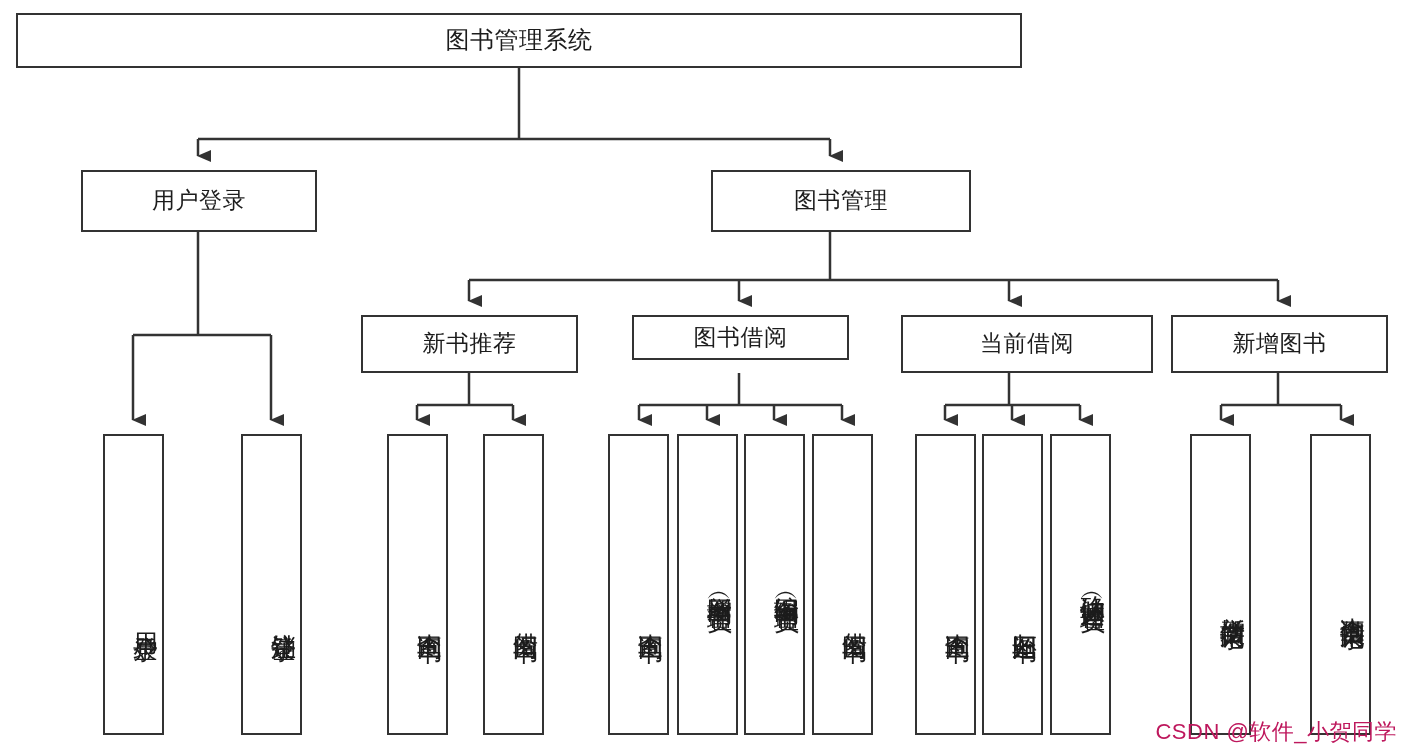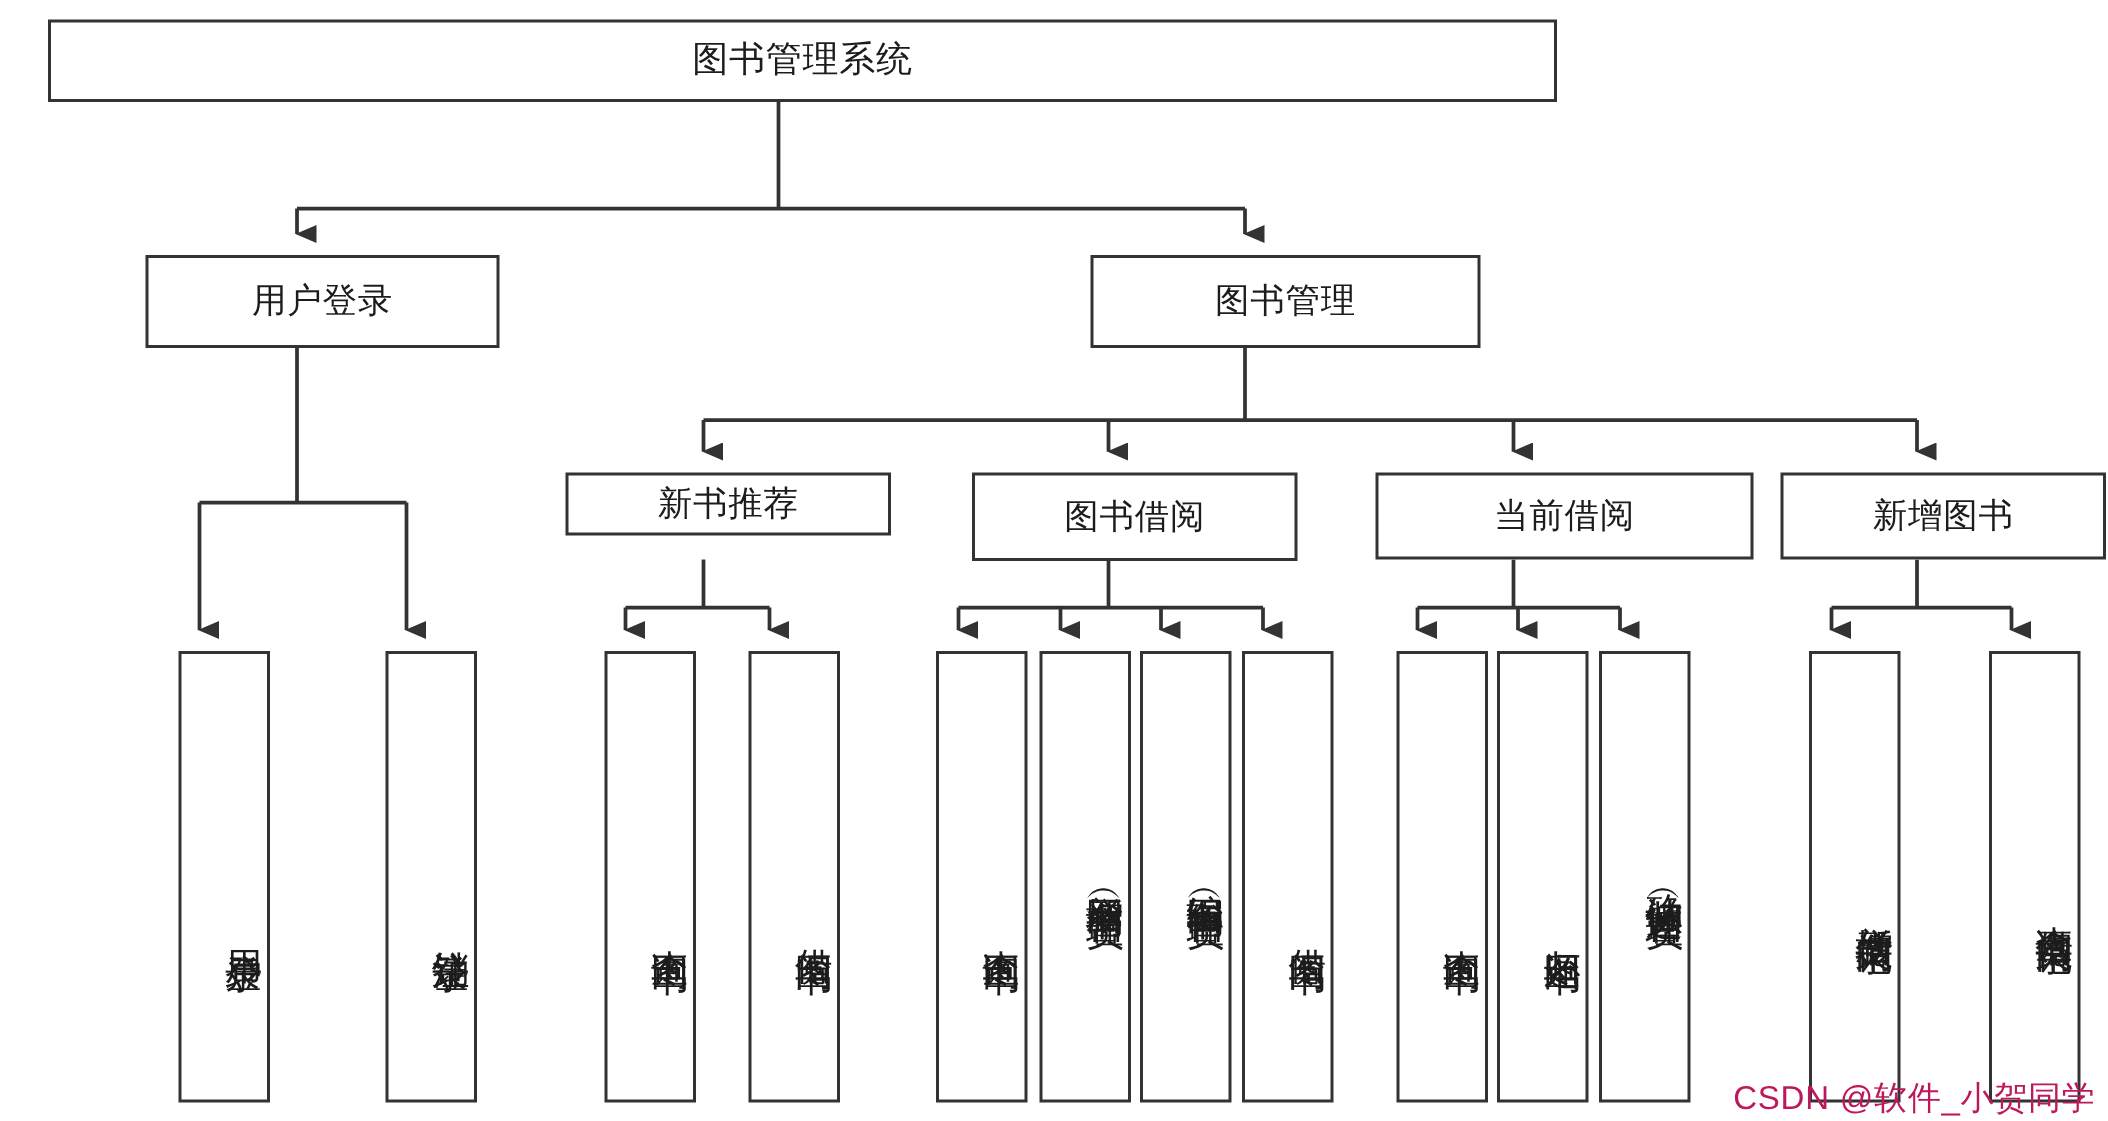"图书管理系统" .node { margin-left: 16px -> none }
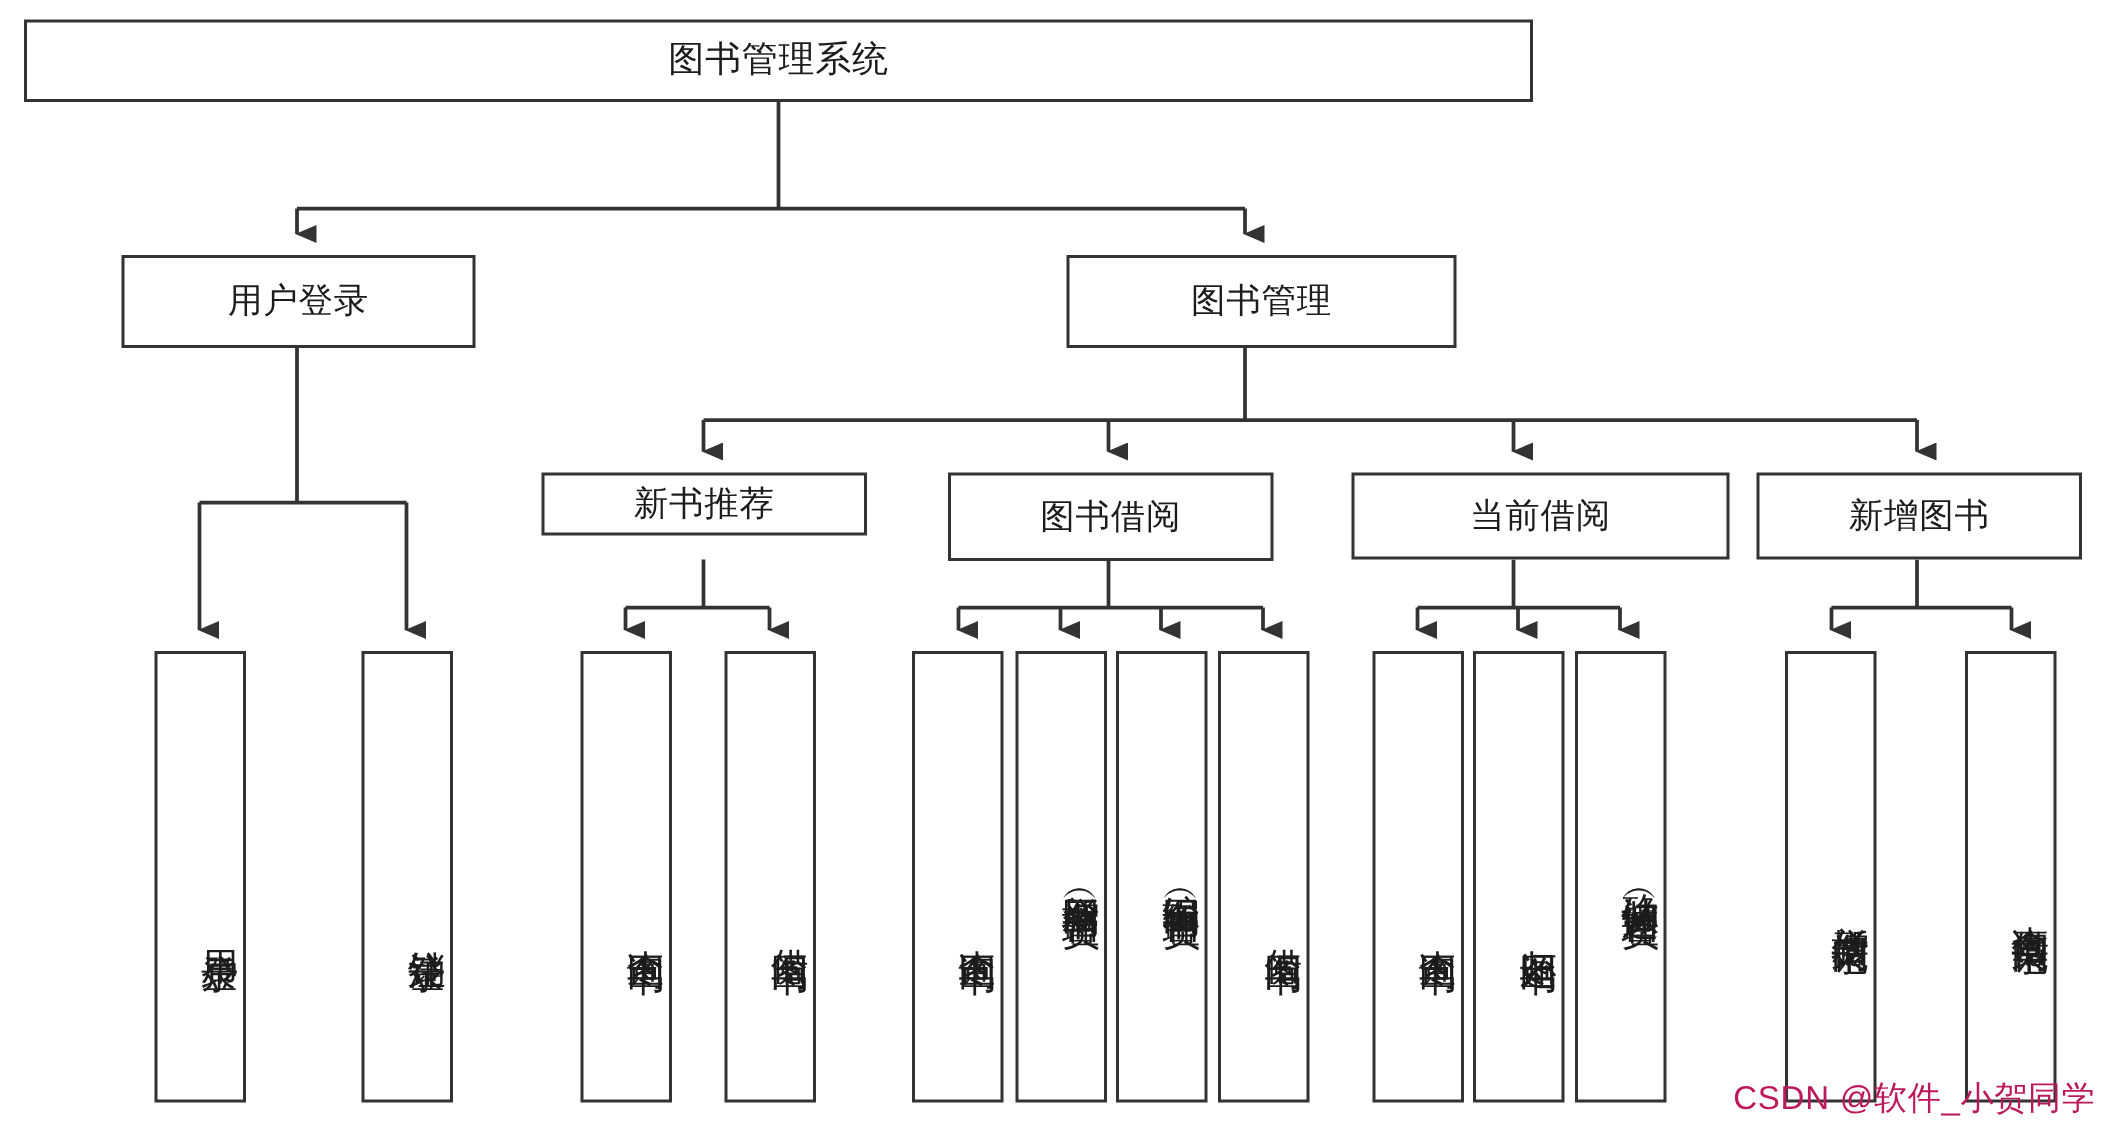"新书推荐" div.node { height: 42px -> 58px }
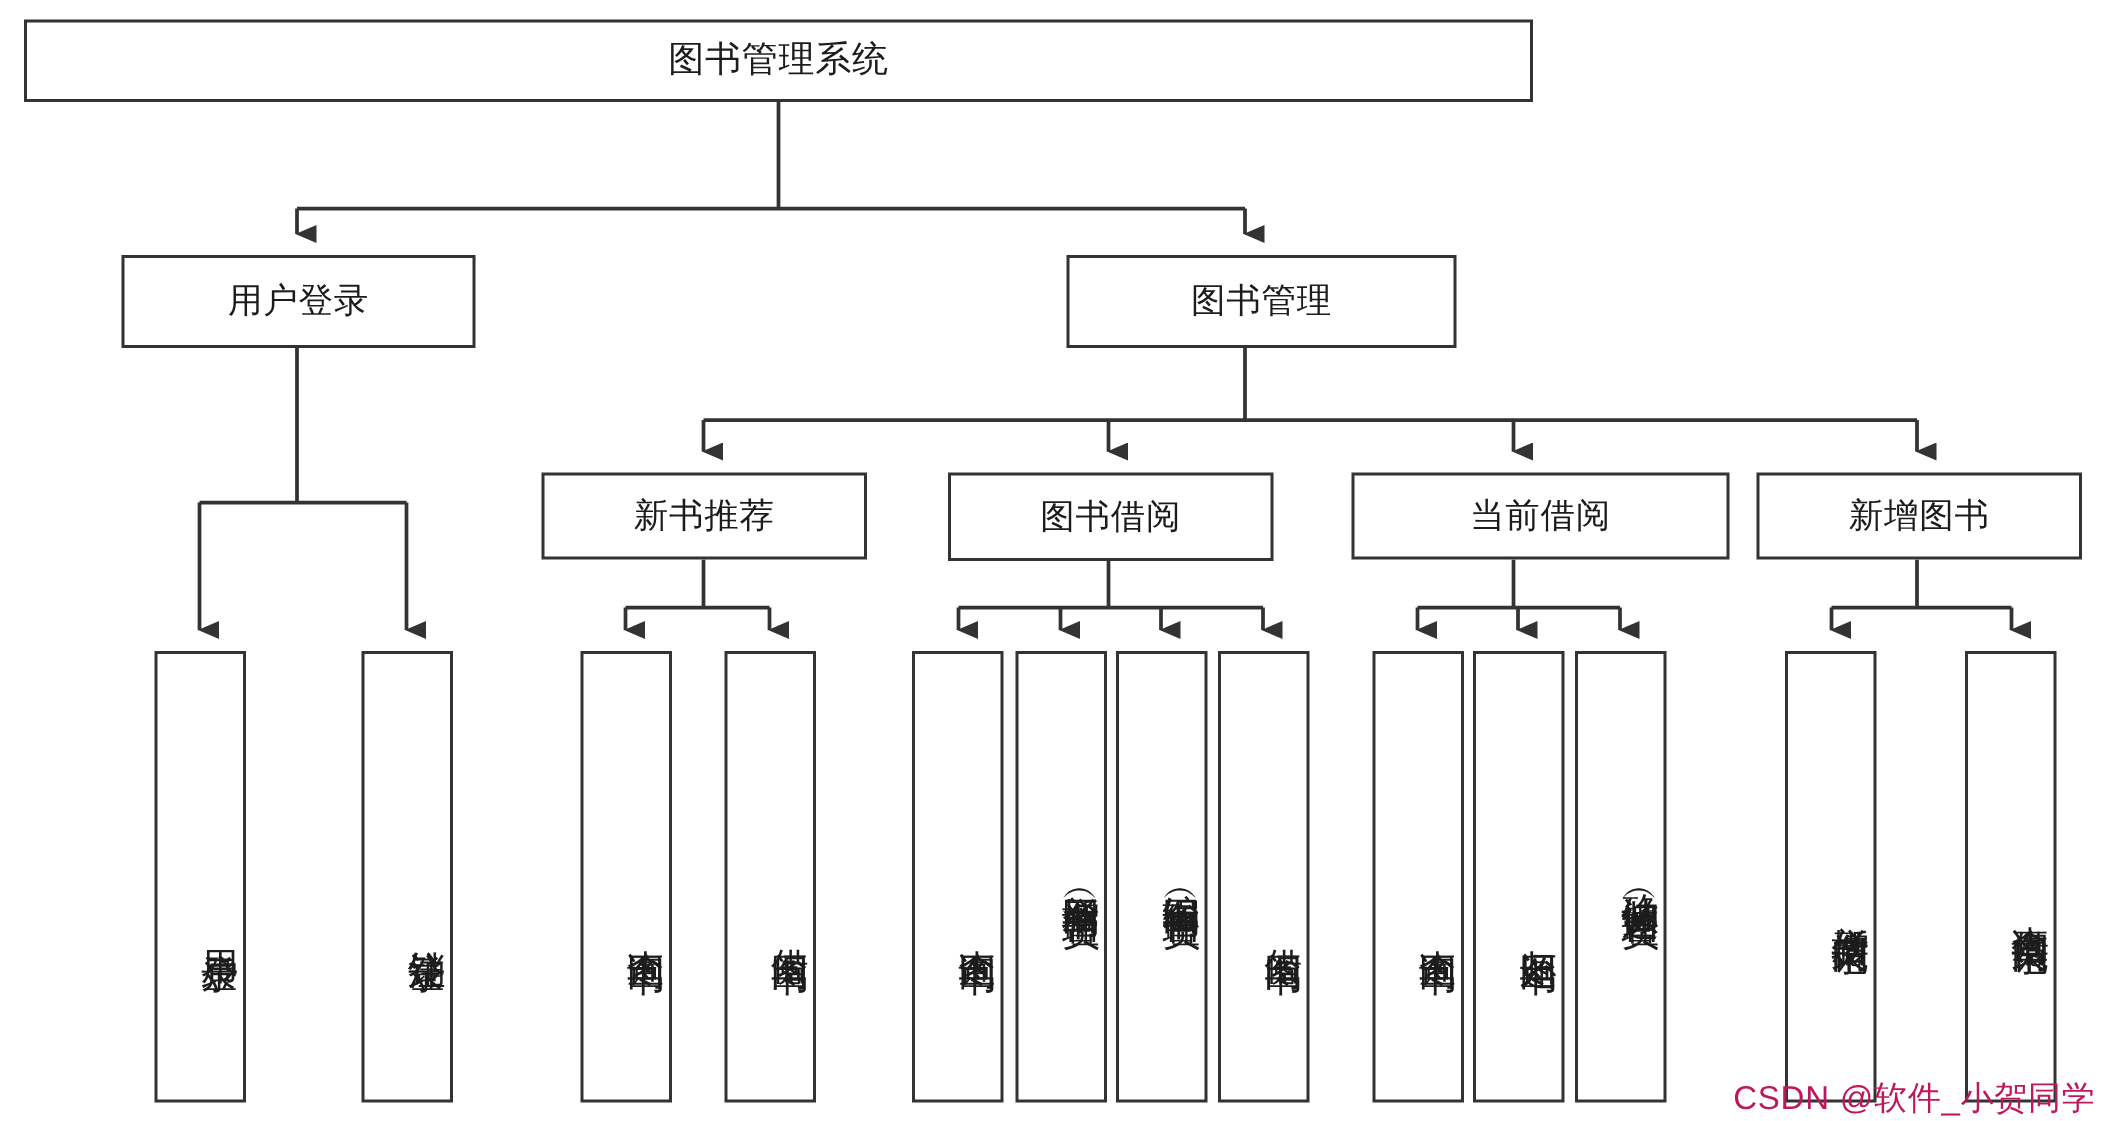"图书借阅" div.node { height: 59px -> 45px }
